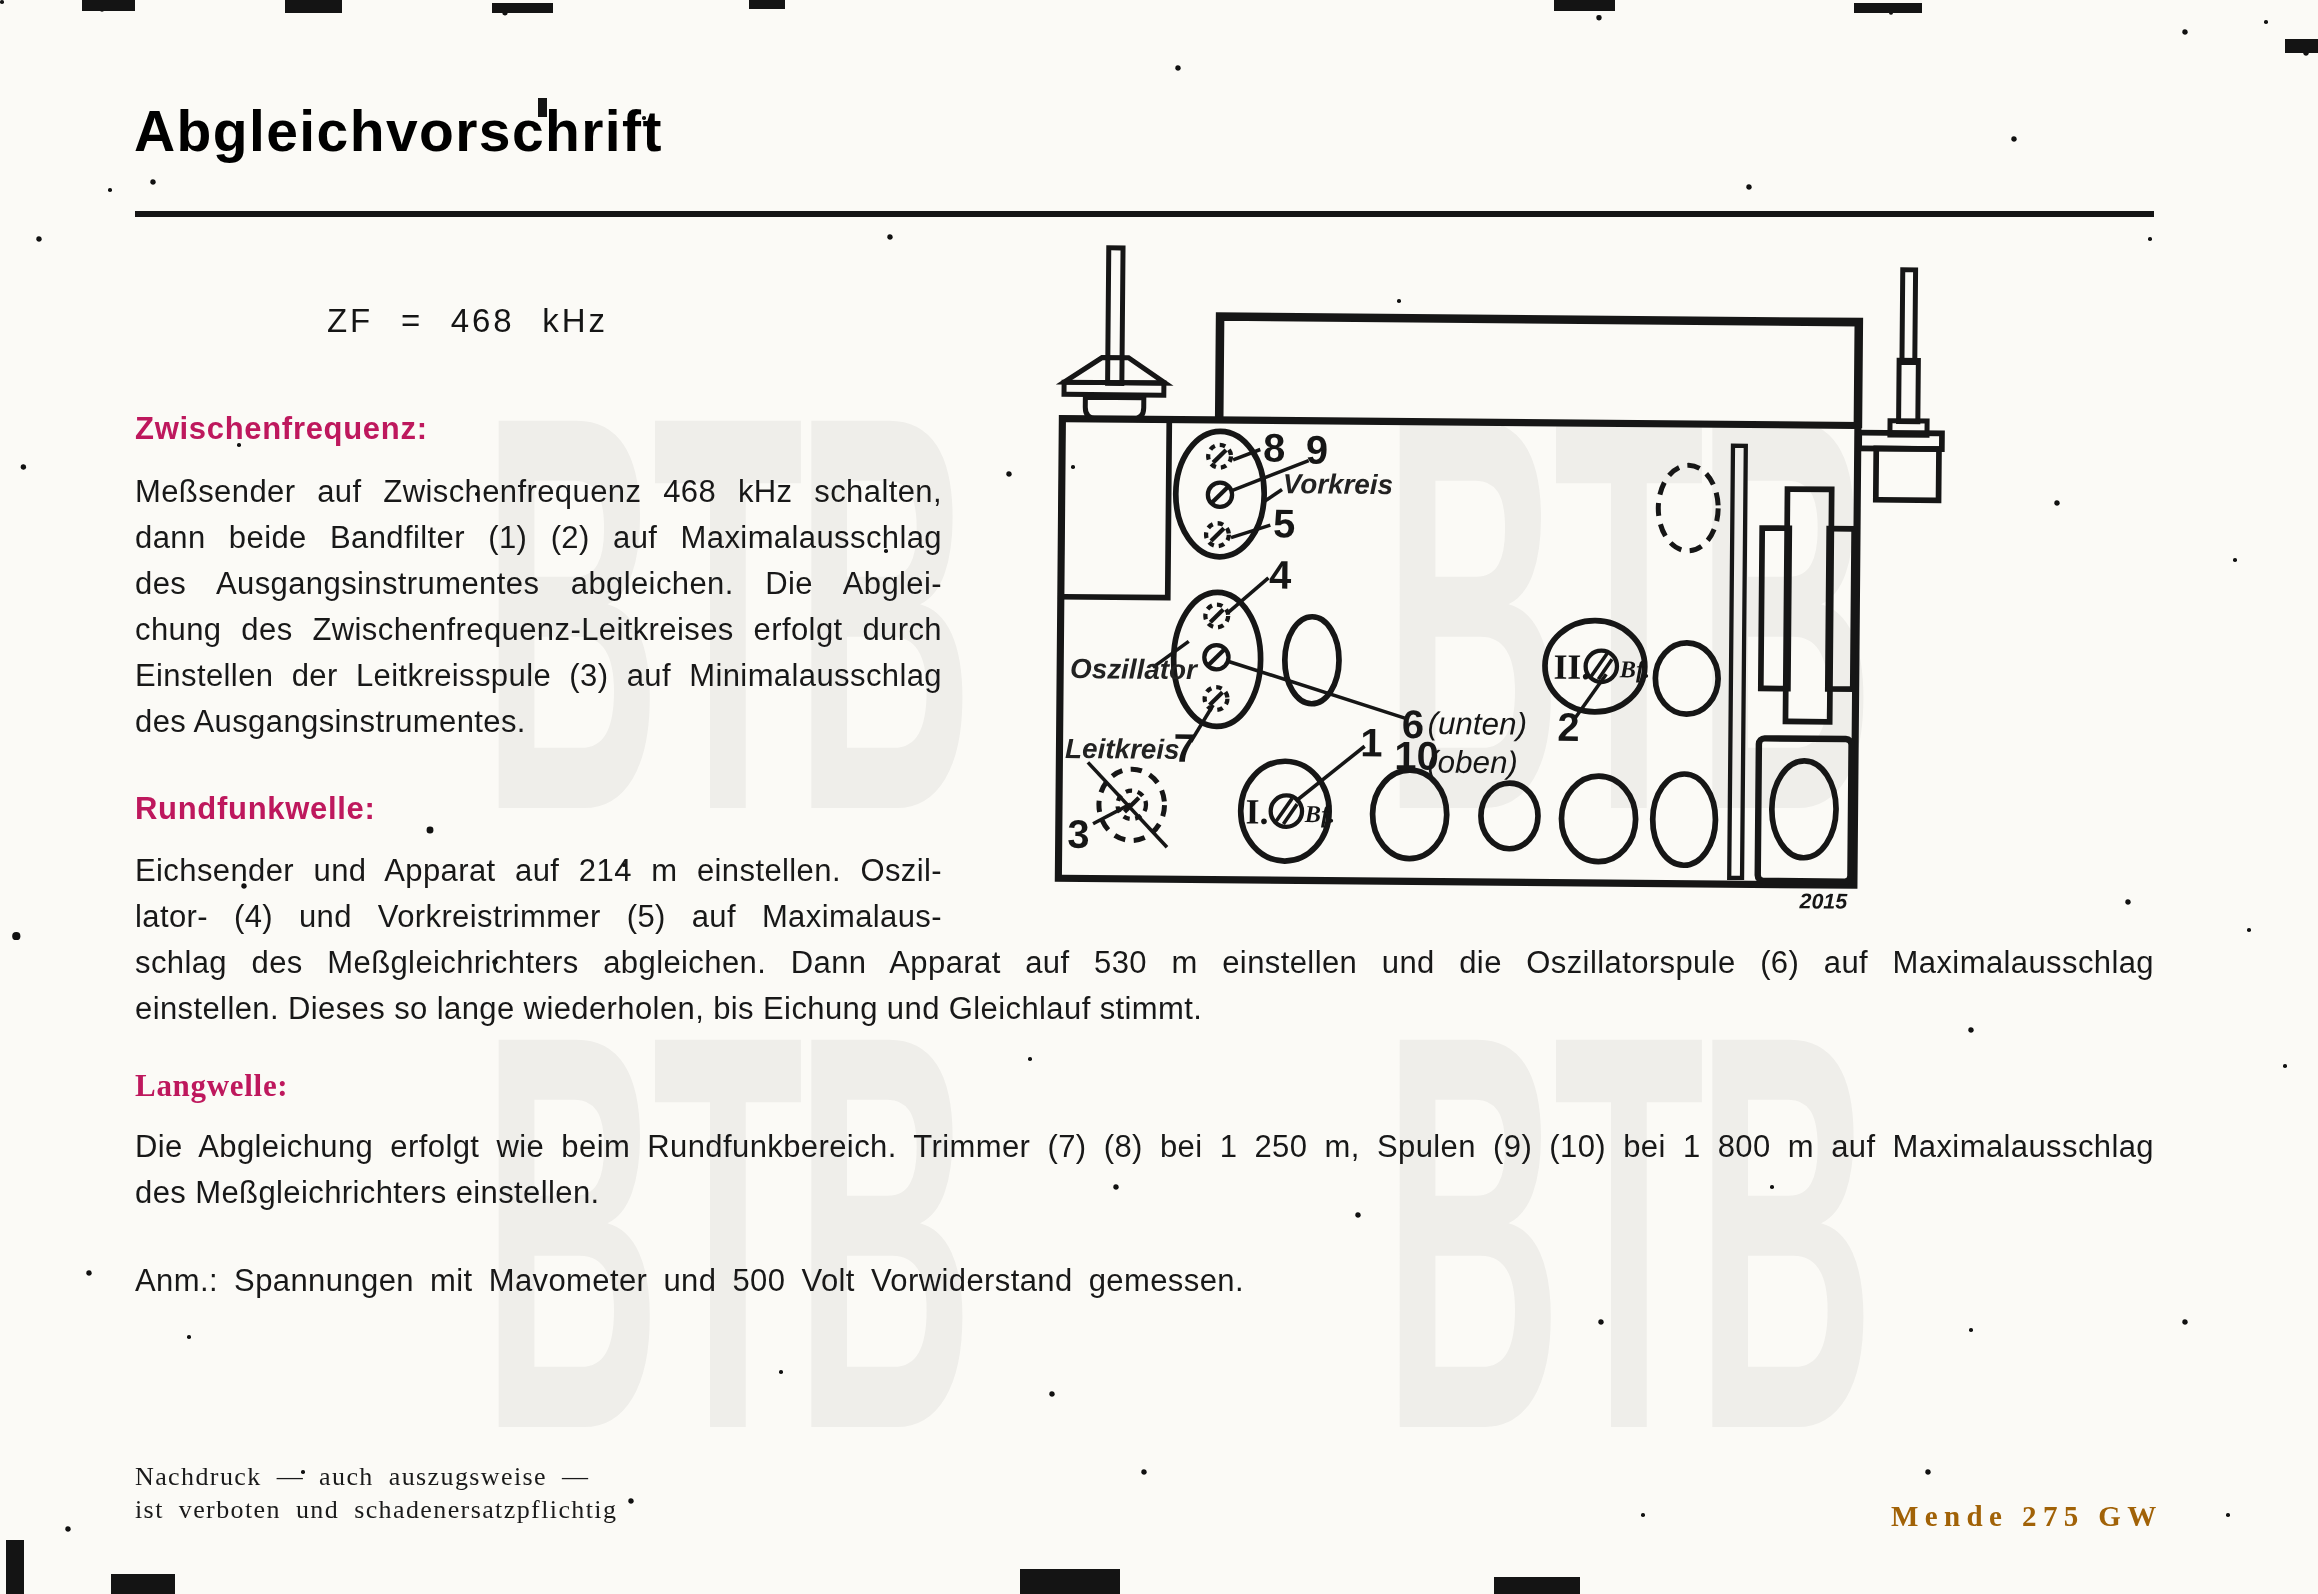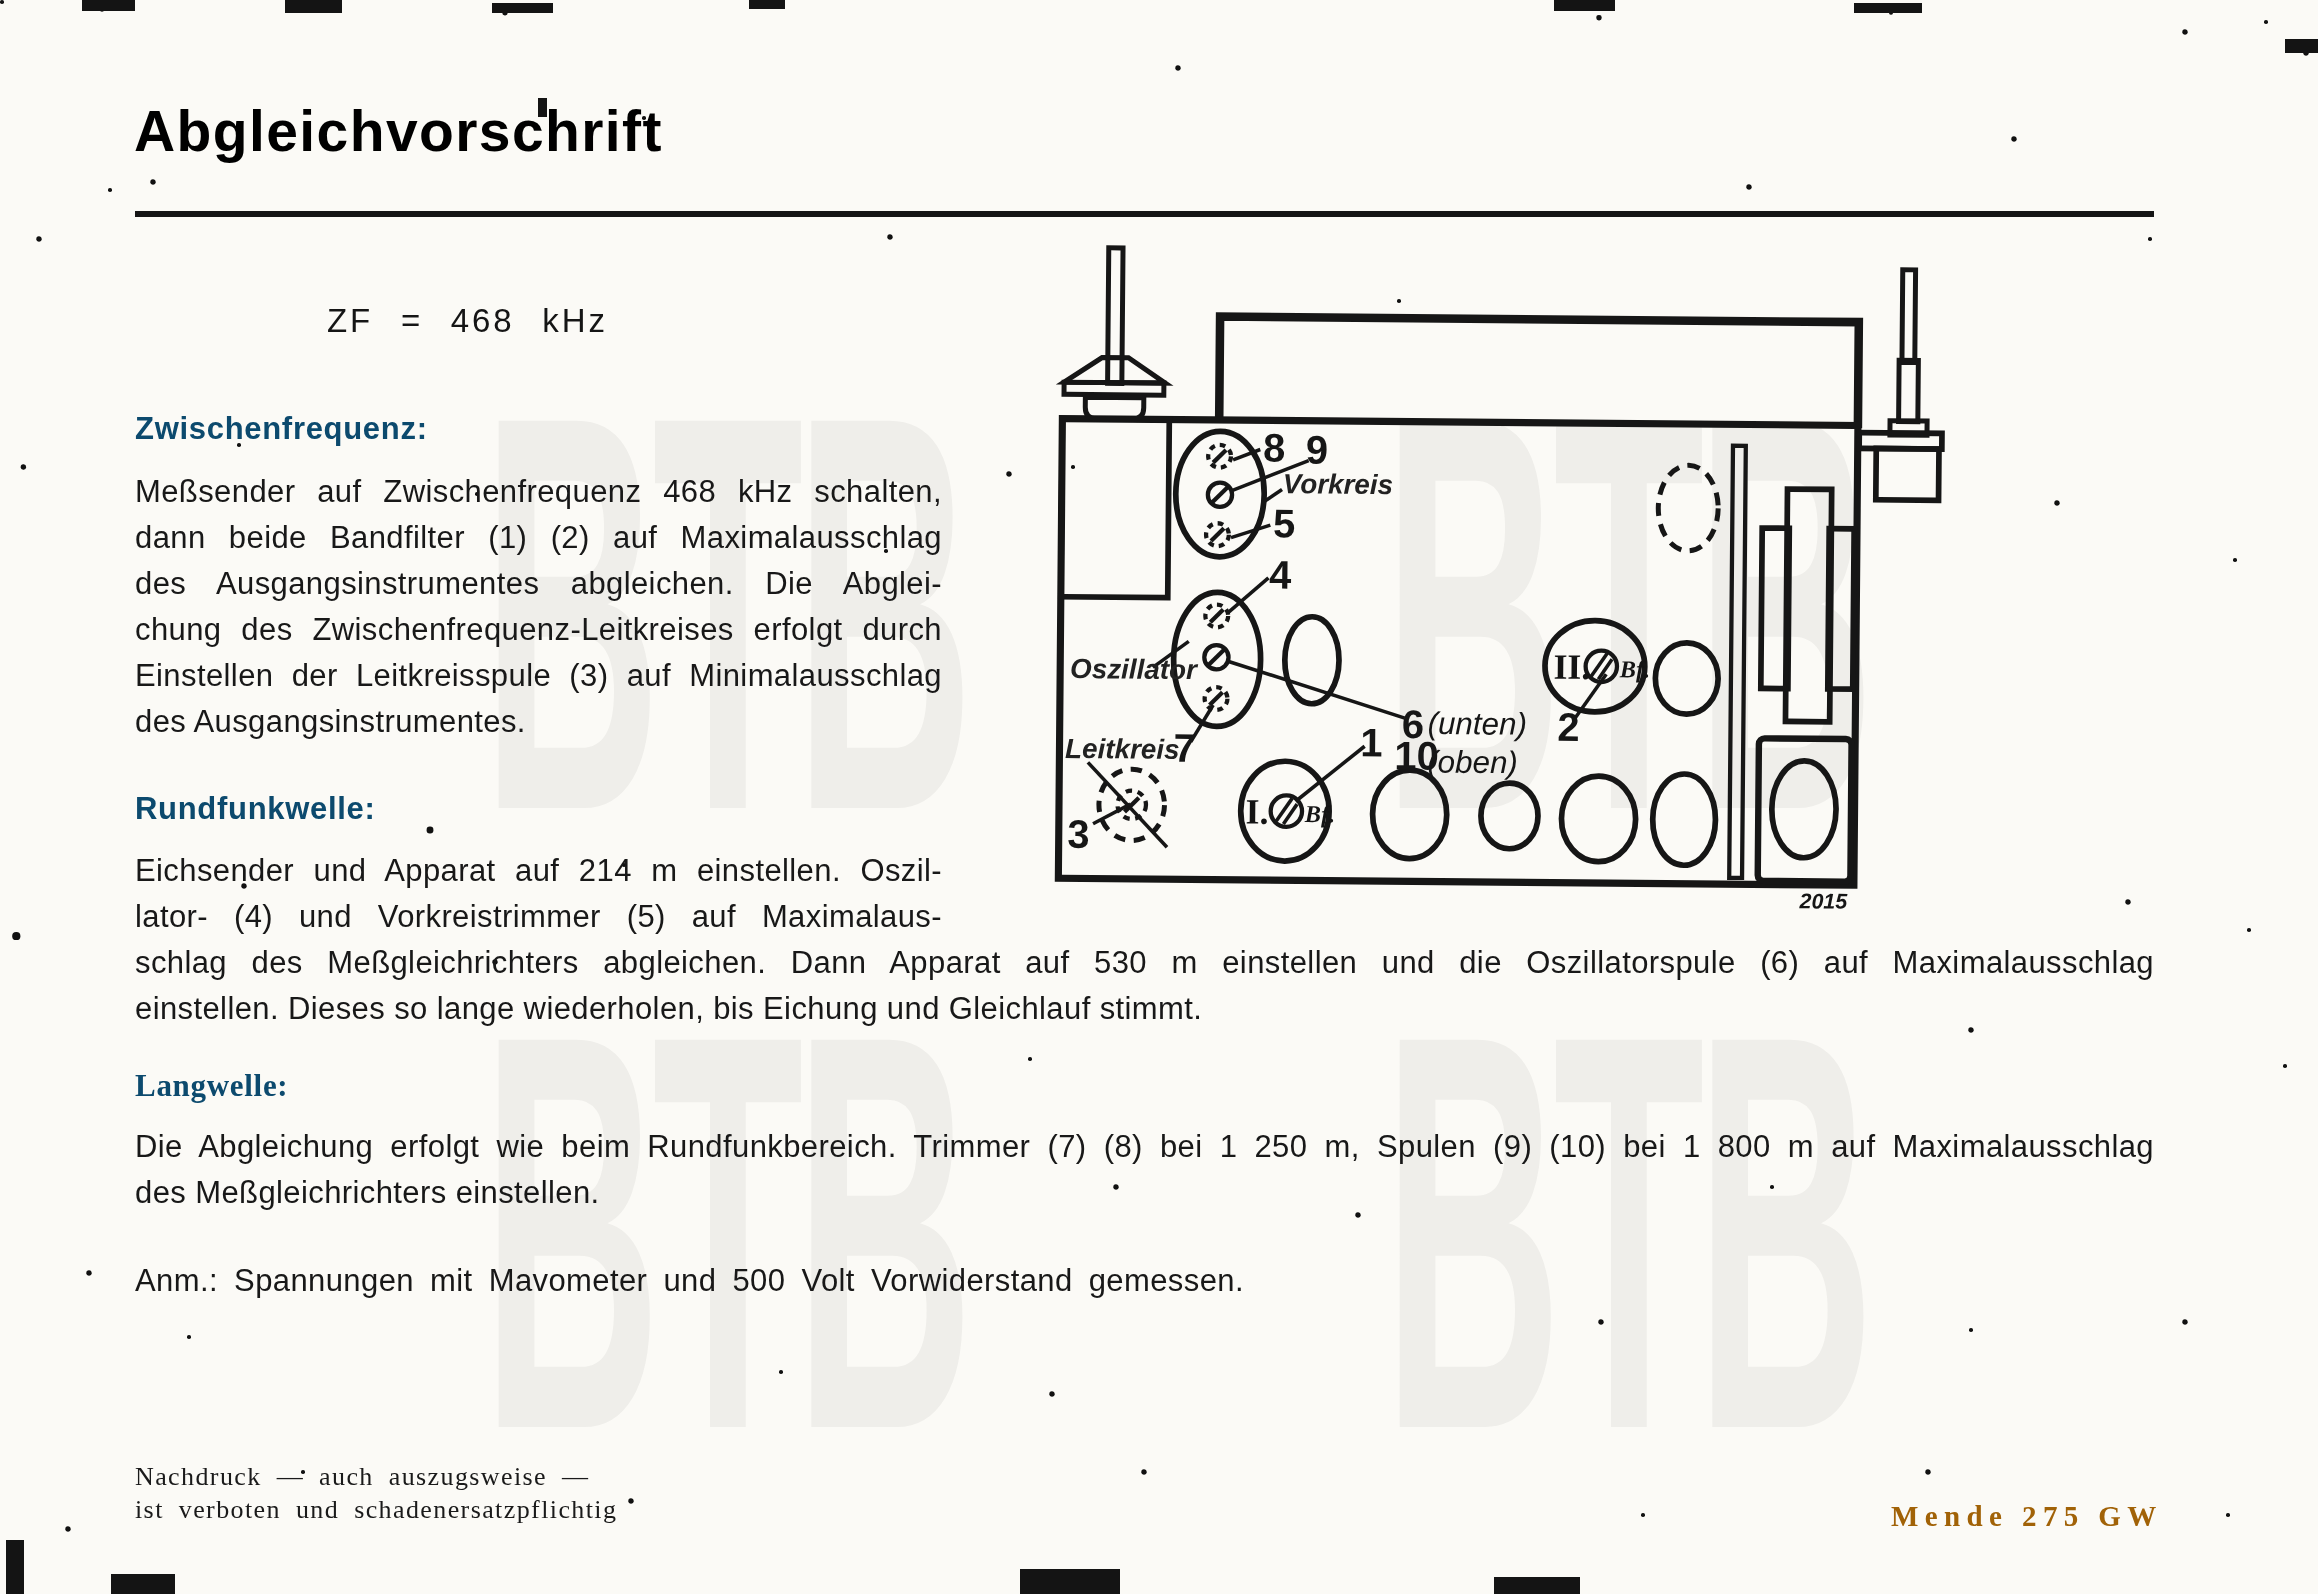"Zwischenfrequenz:" .sec-h { color: #0c4a6e -> #be185d }
